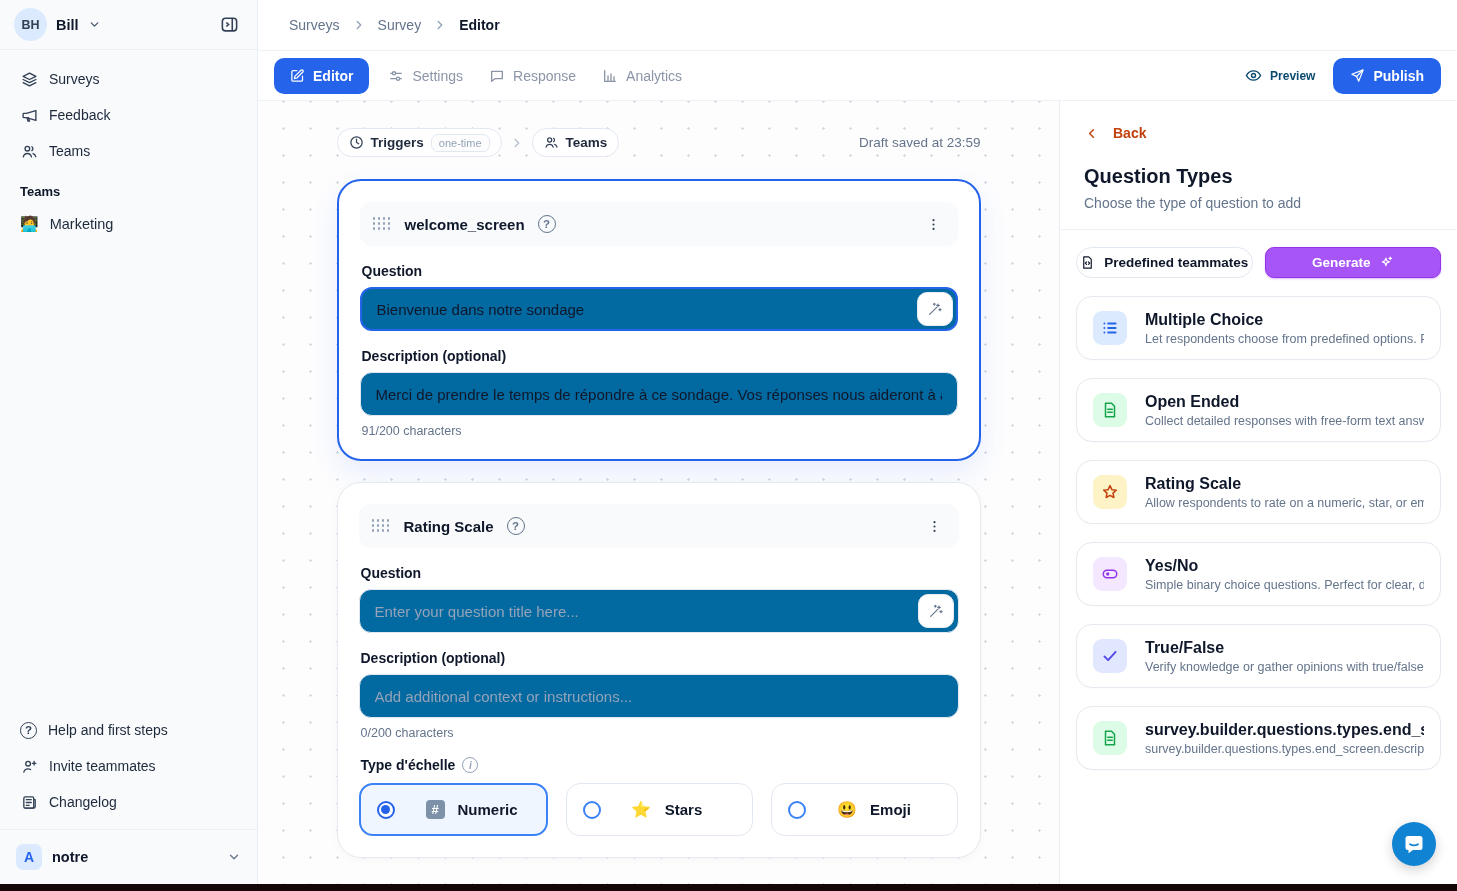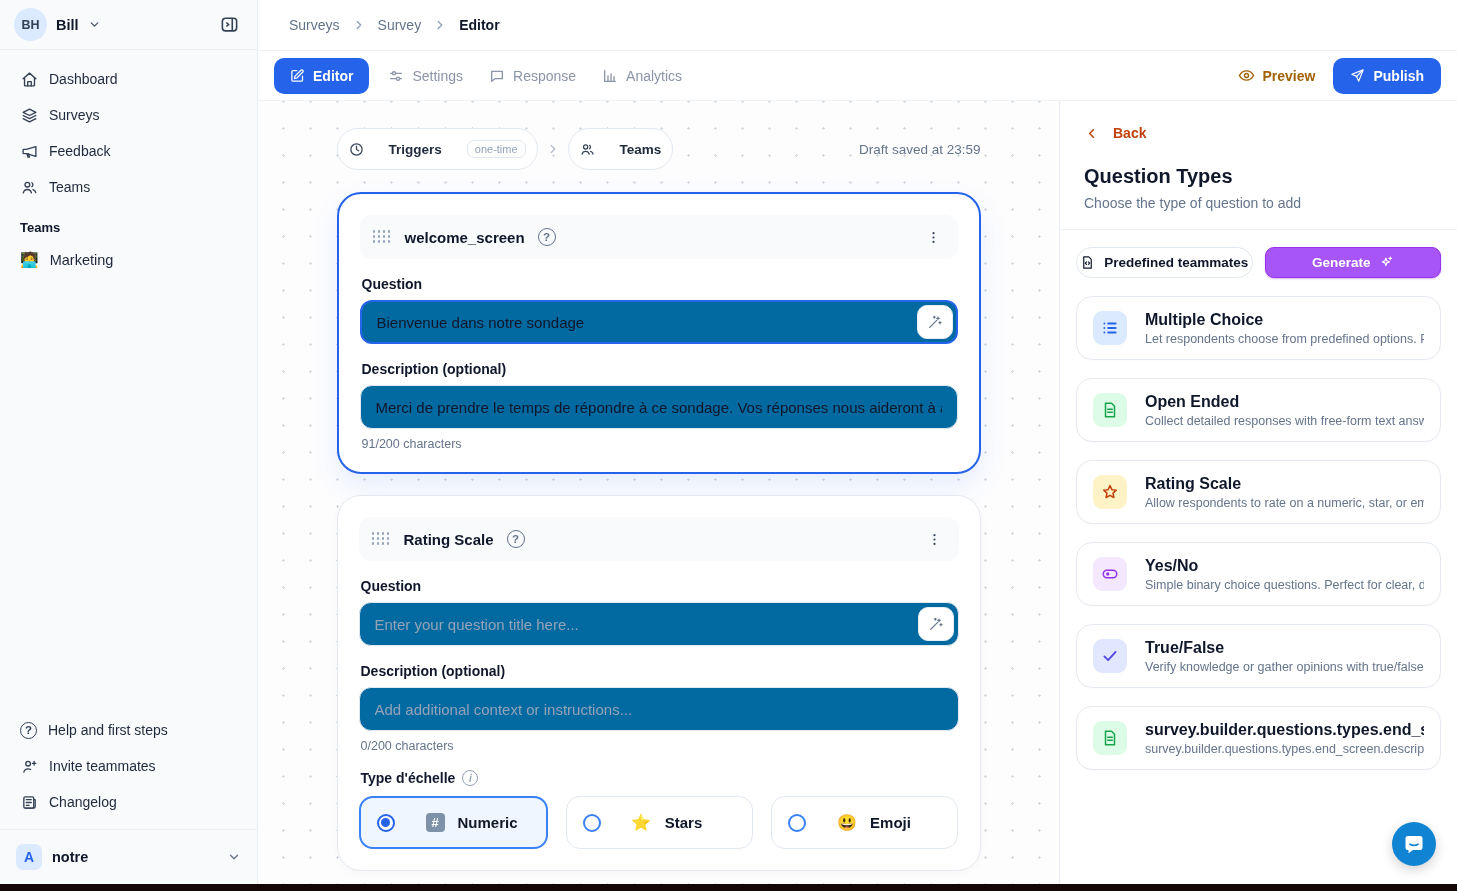"Dashboard" div.nav-item { html: <div> <span> <svg> <path></path> <path></path> <path></path> </svg> </span> <span>Dashboard</span> </div> -> none }
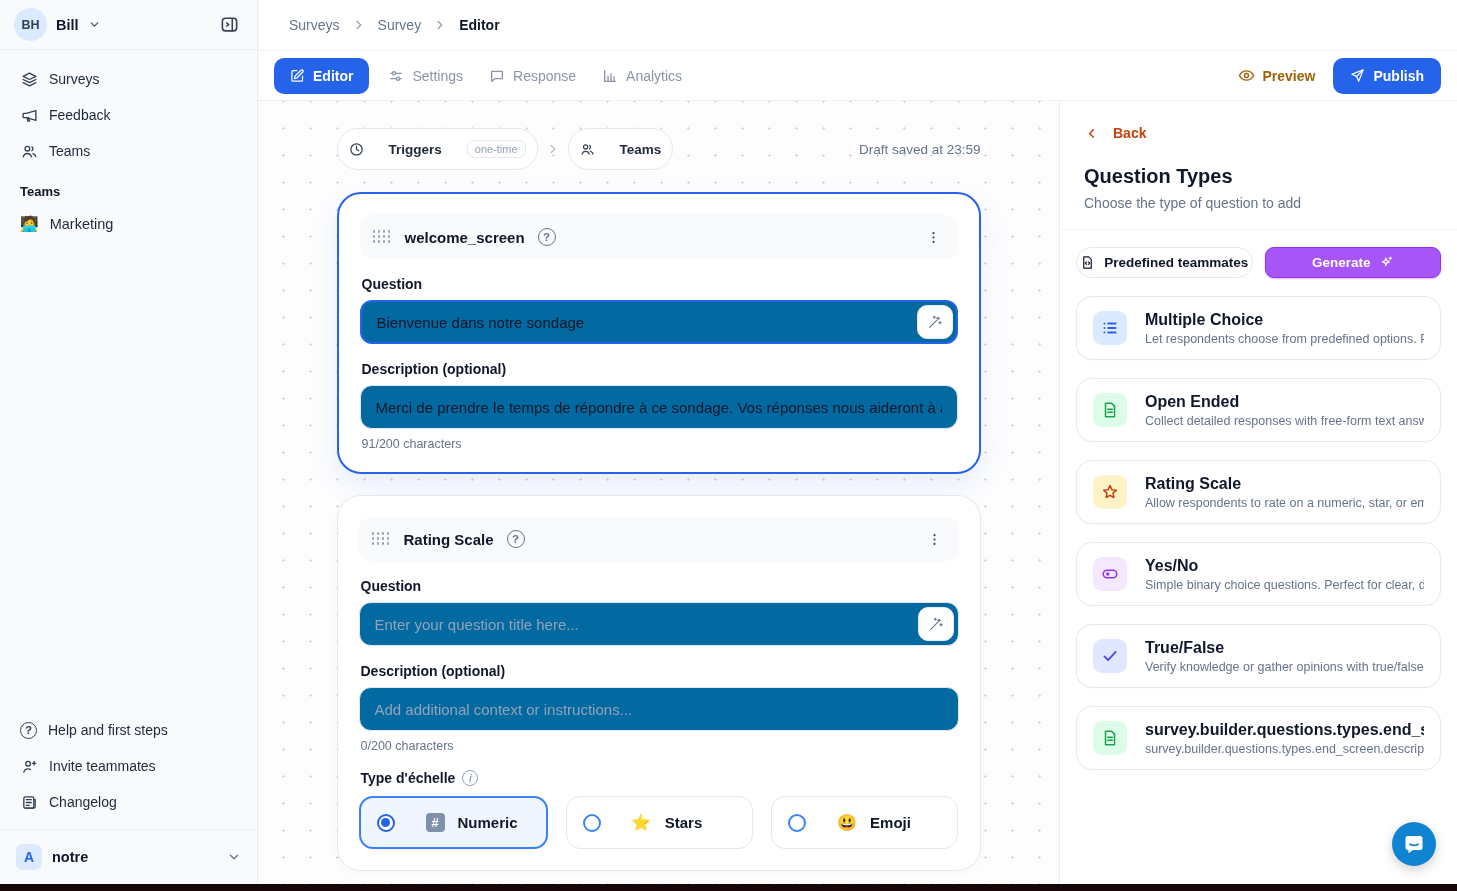"Preview" .preview { color: #a16207 -> #0c4a6e; font-size: 14px -> 12px }
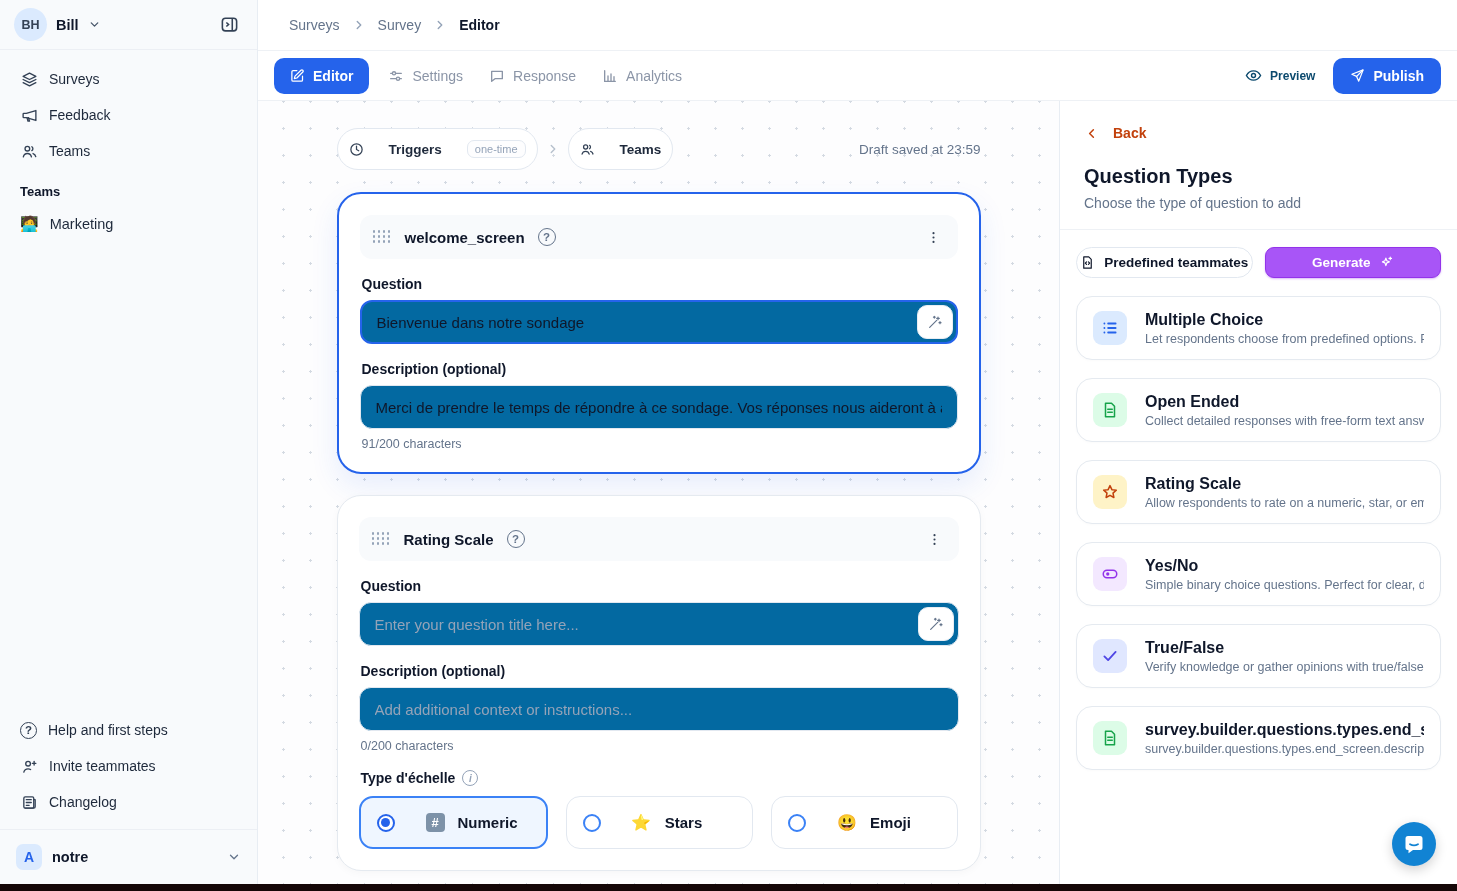"Triggers" .chip { gap: 25px -> 7px; height: 42px -> 29px }
